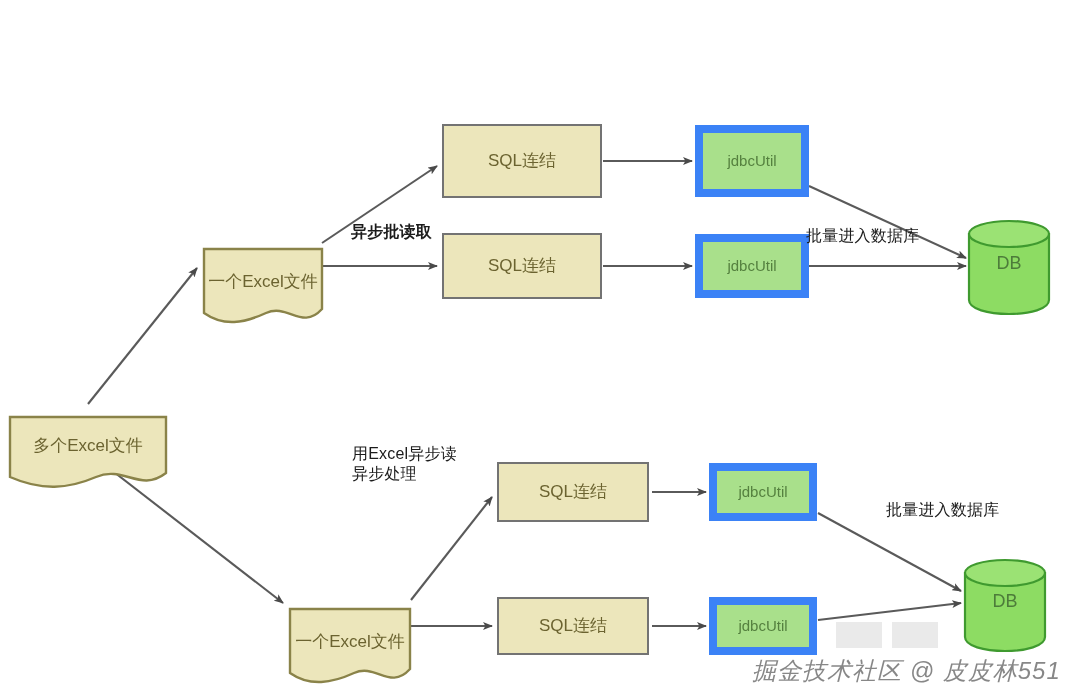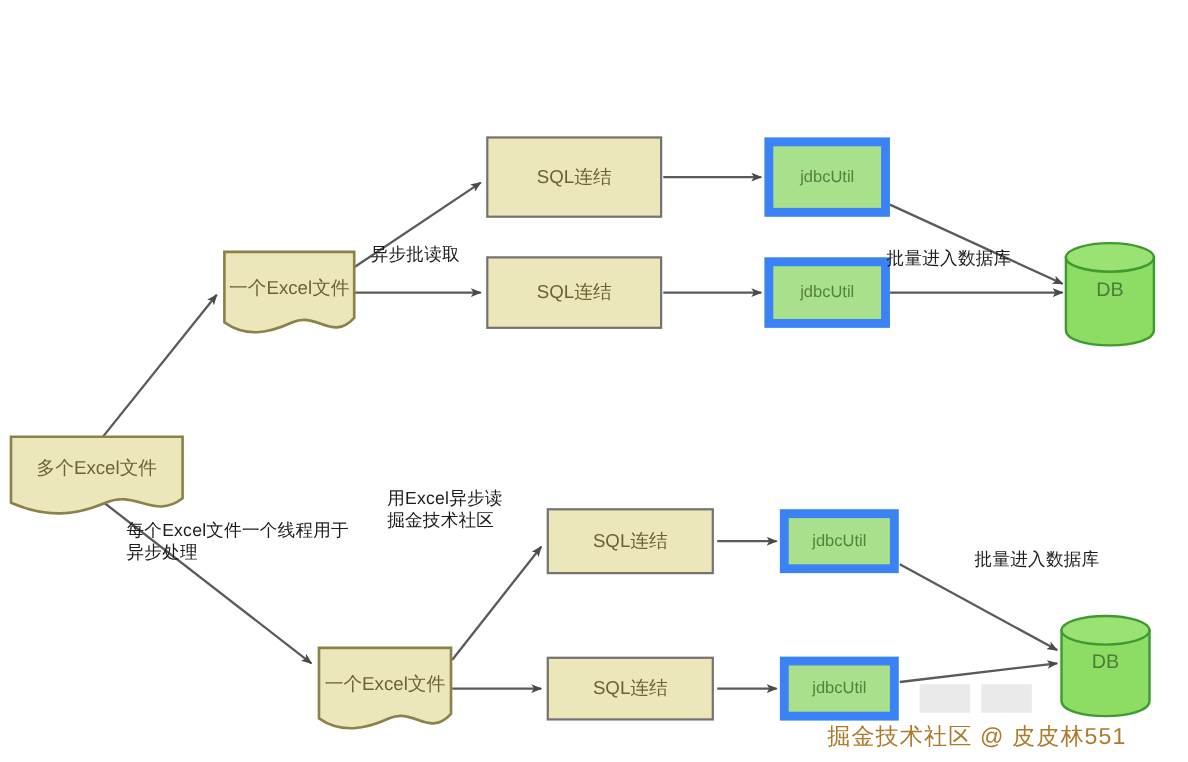"异步批读取" div.note { font-weight: none -> bold; left: 337px -> 351px }
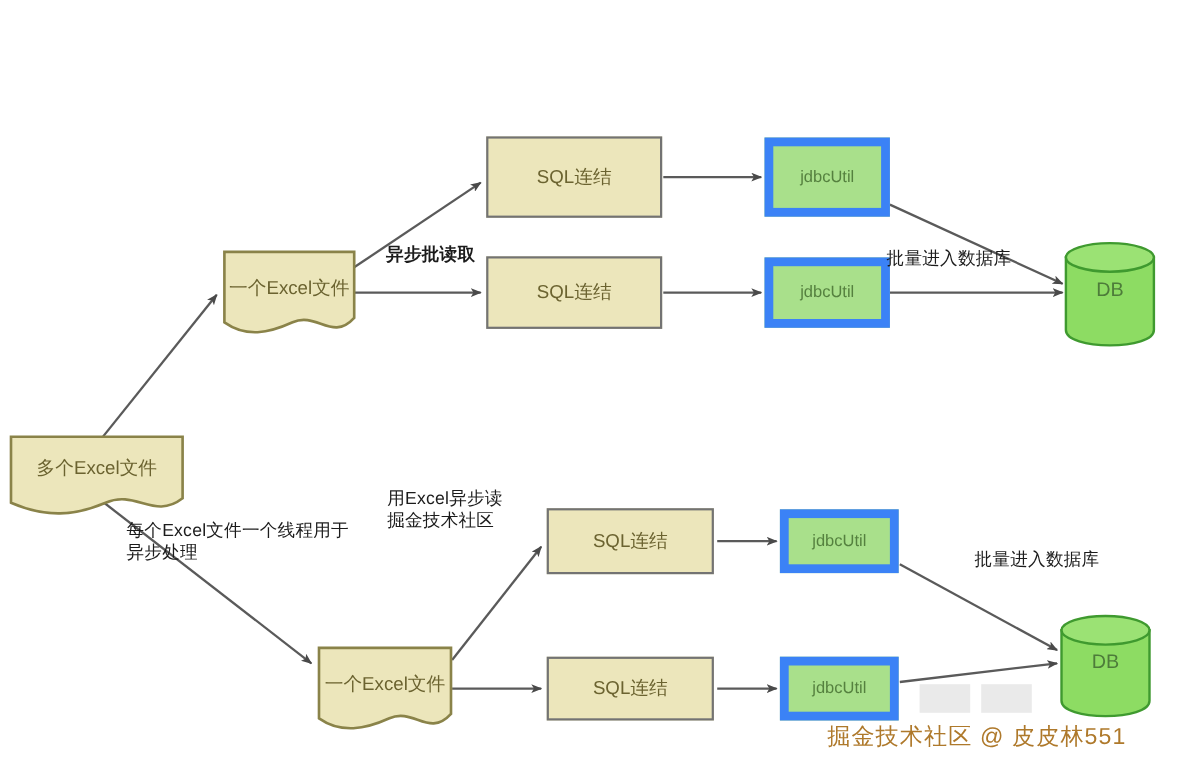"一个Excel文件" .node-doc { margin-top: none -> 20px }
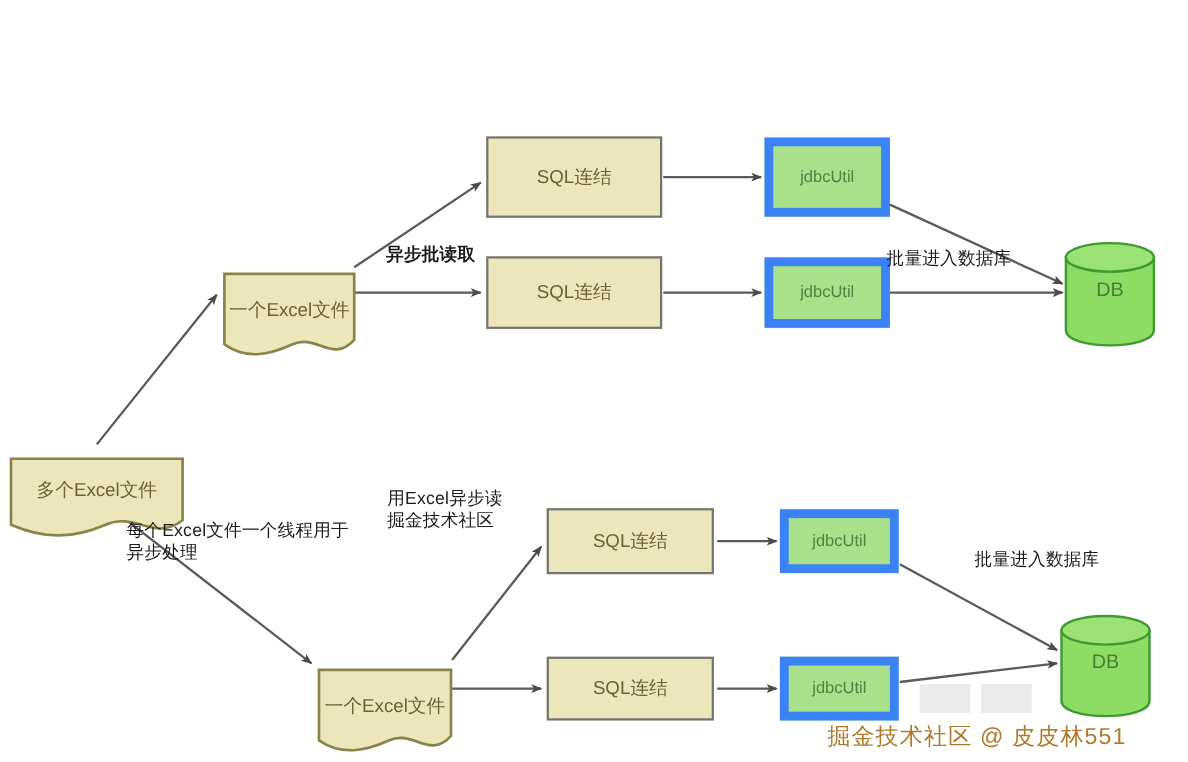"用Excel异步读" div.note { text: 掘金技术社区 -> 异步处理 }
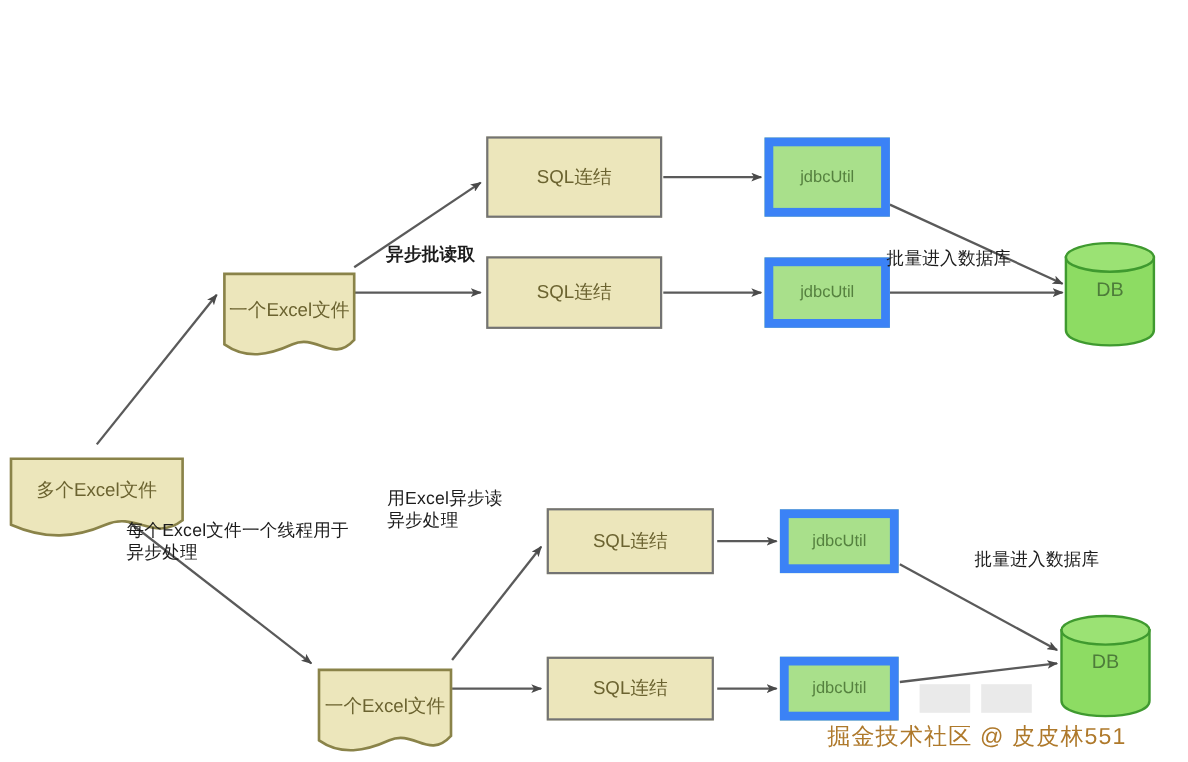"每个Excel文件一个线程用于" div.note { html: <div>每个Excel文件一个线程用于 异步处理</div> -> none }
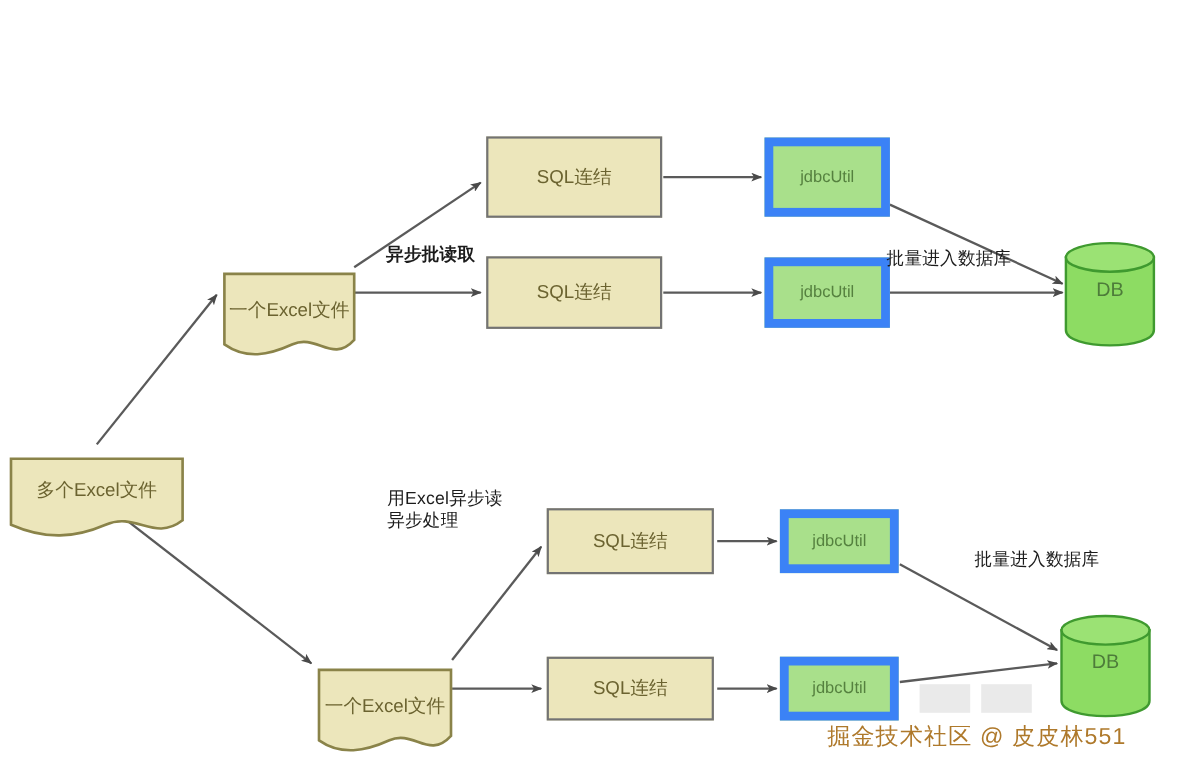"掘金技术社区 @ 皮皮林551" .watermark { color: #a16207 -> #737373; font-size: 21px -> 24px; font-style: none -> italic }
